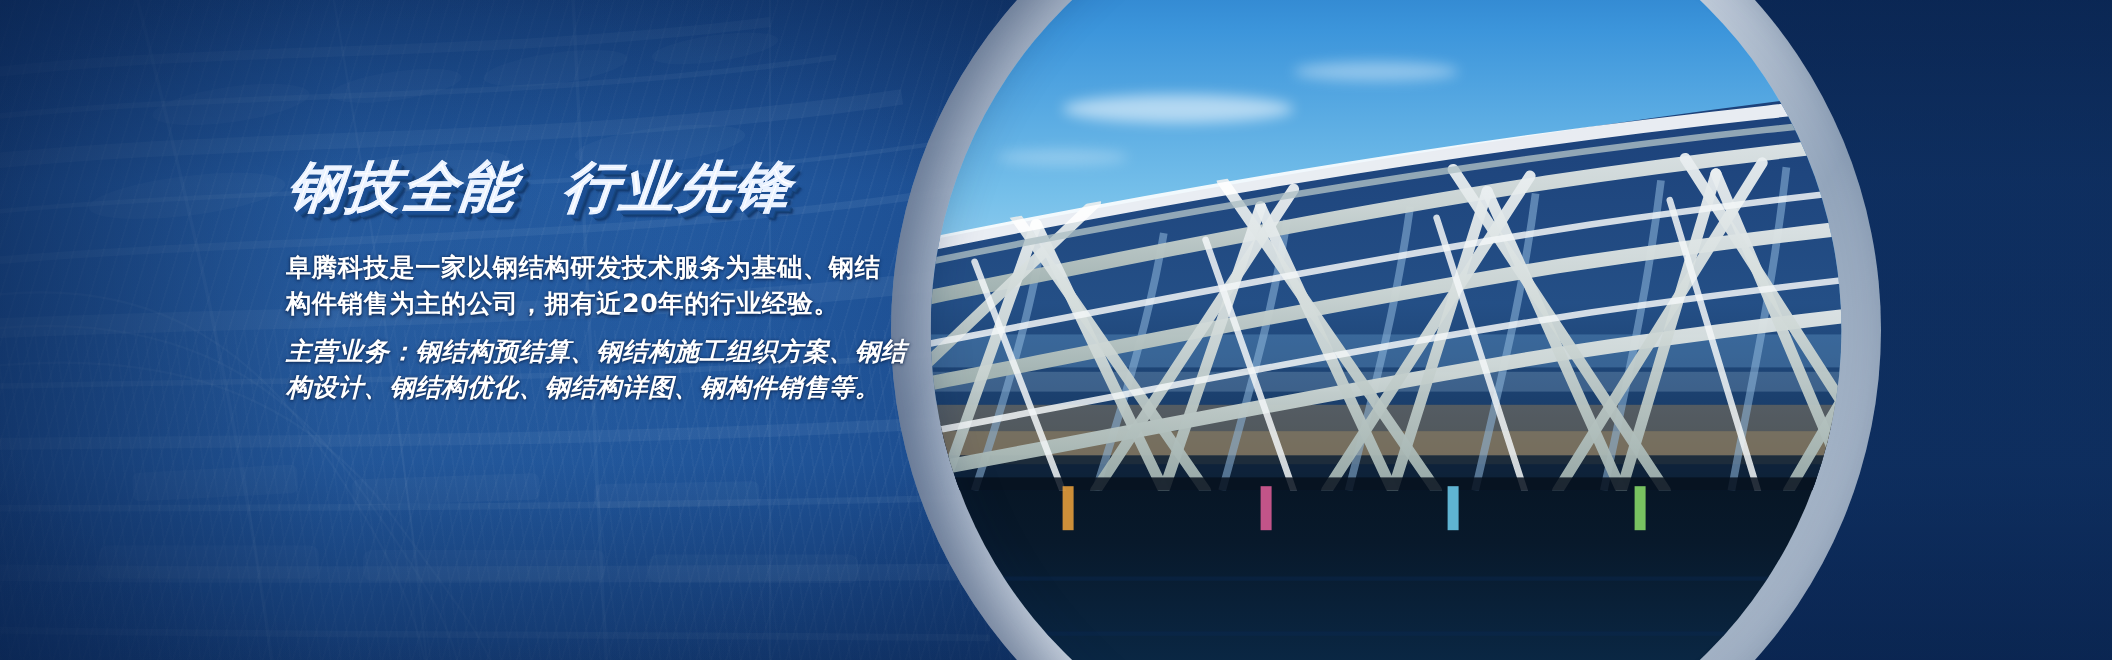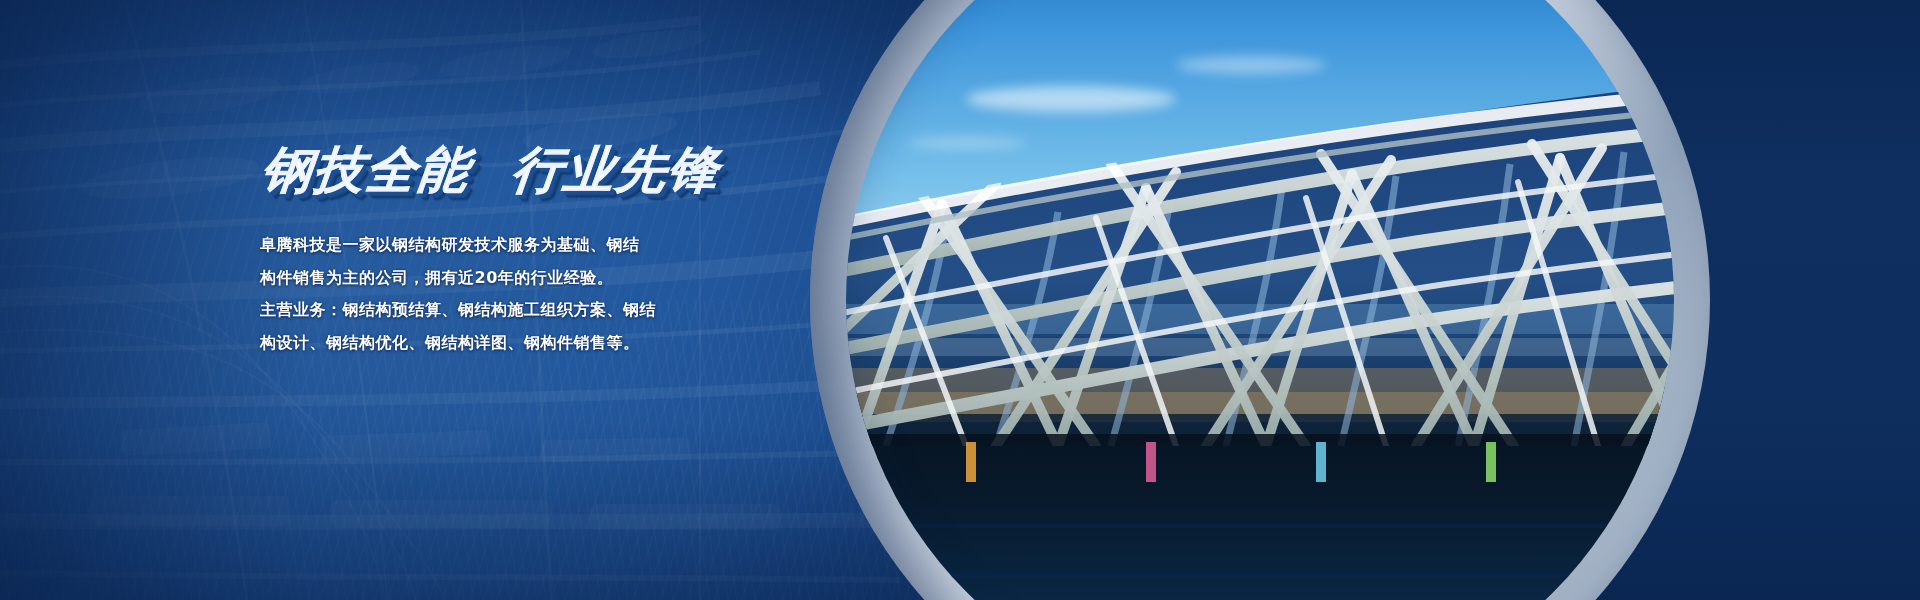"阜腾科技是一家以钢结构研发技术服务为基础、钢结" .para { font-size: 16px -> 23px }
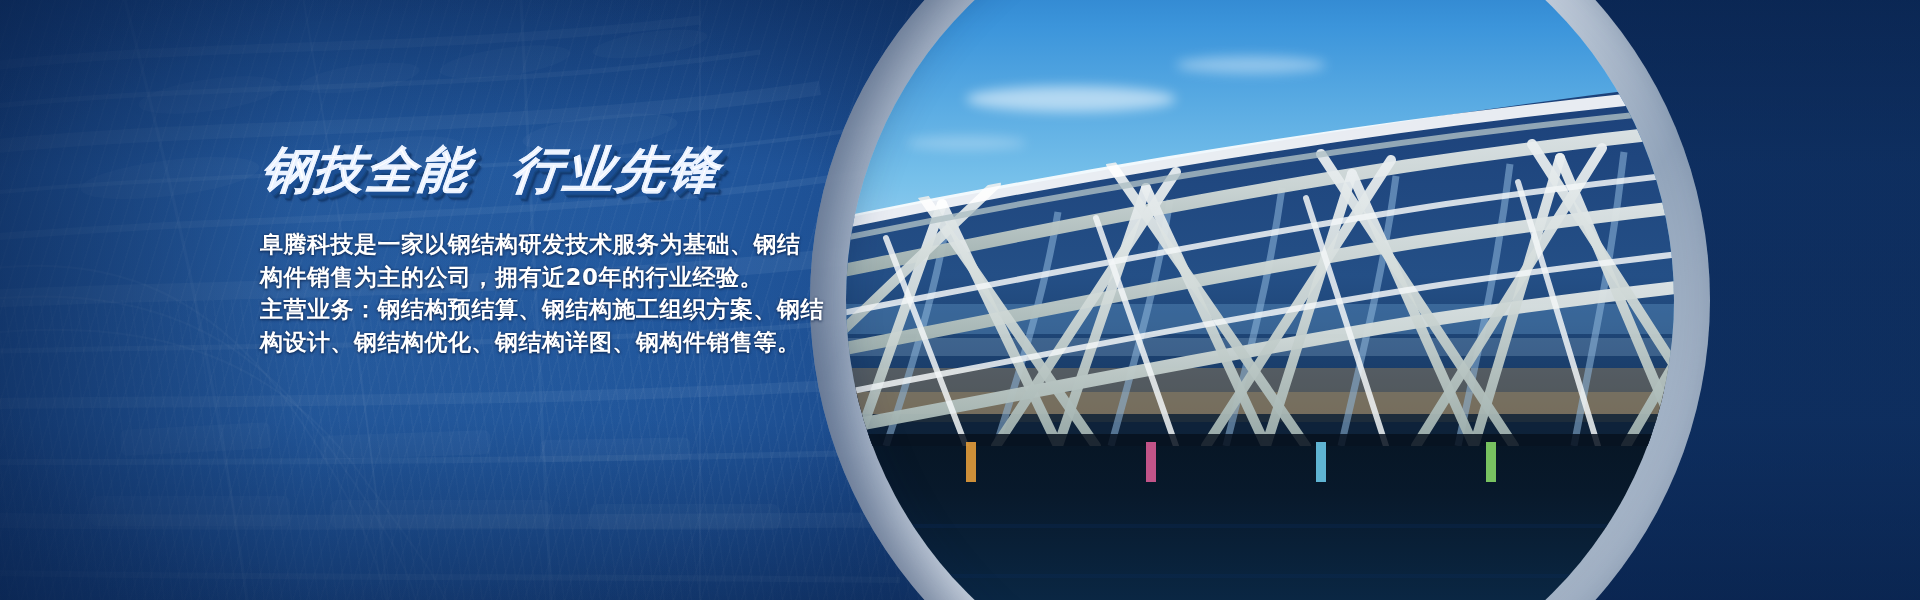"主营业务：钢结构预结算、钢结构施工组织方案、钢结" .para-2 { font-style: none -> italic; top: 293px -> 304px }
